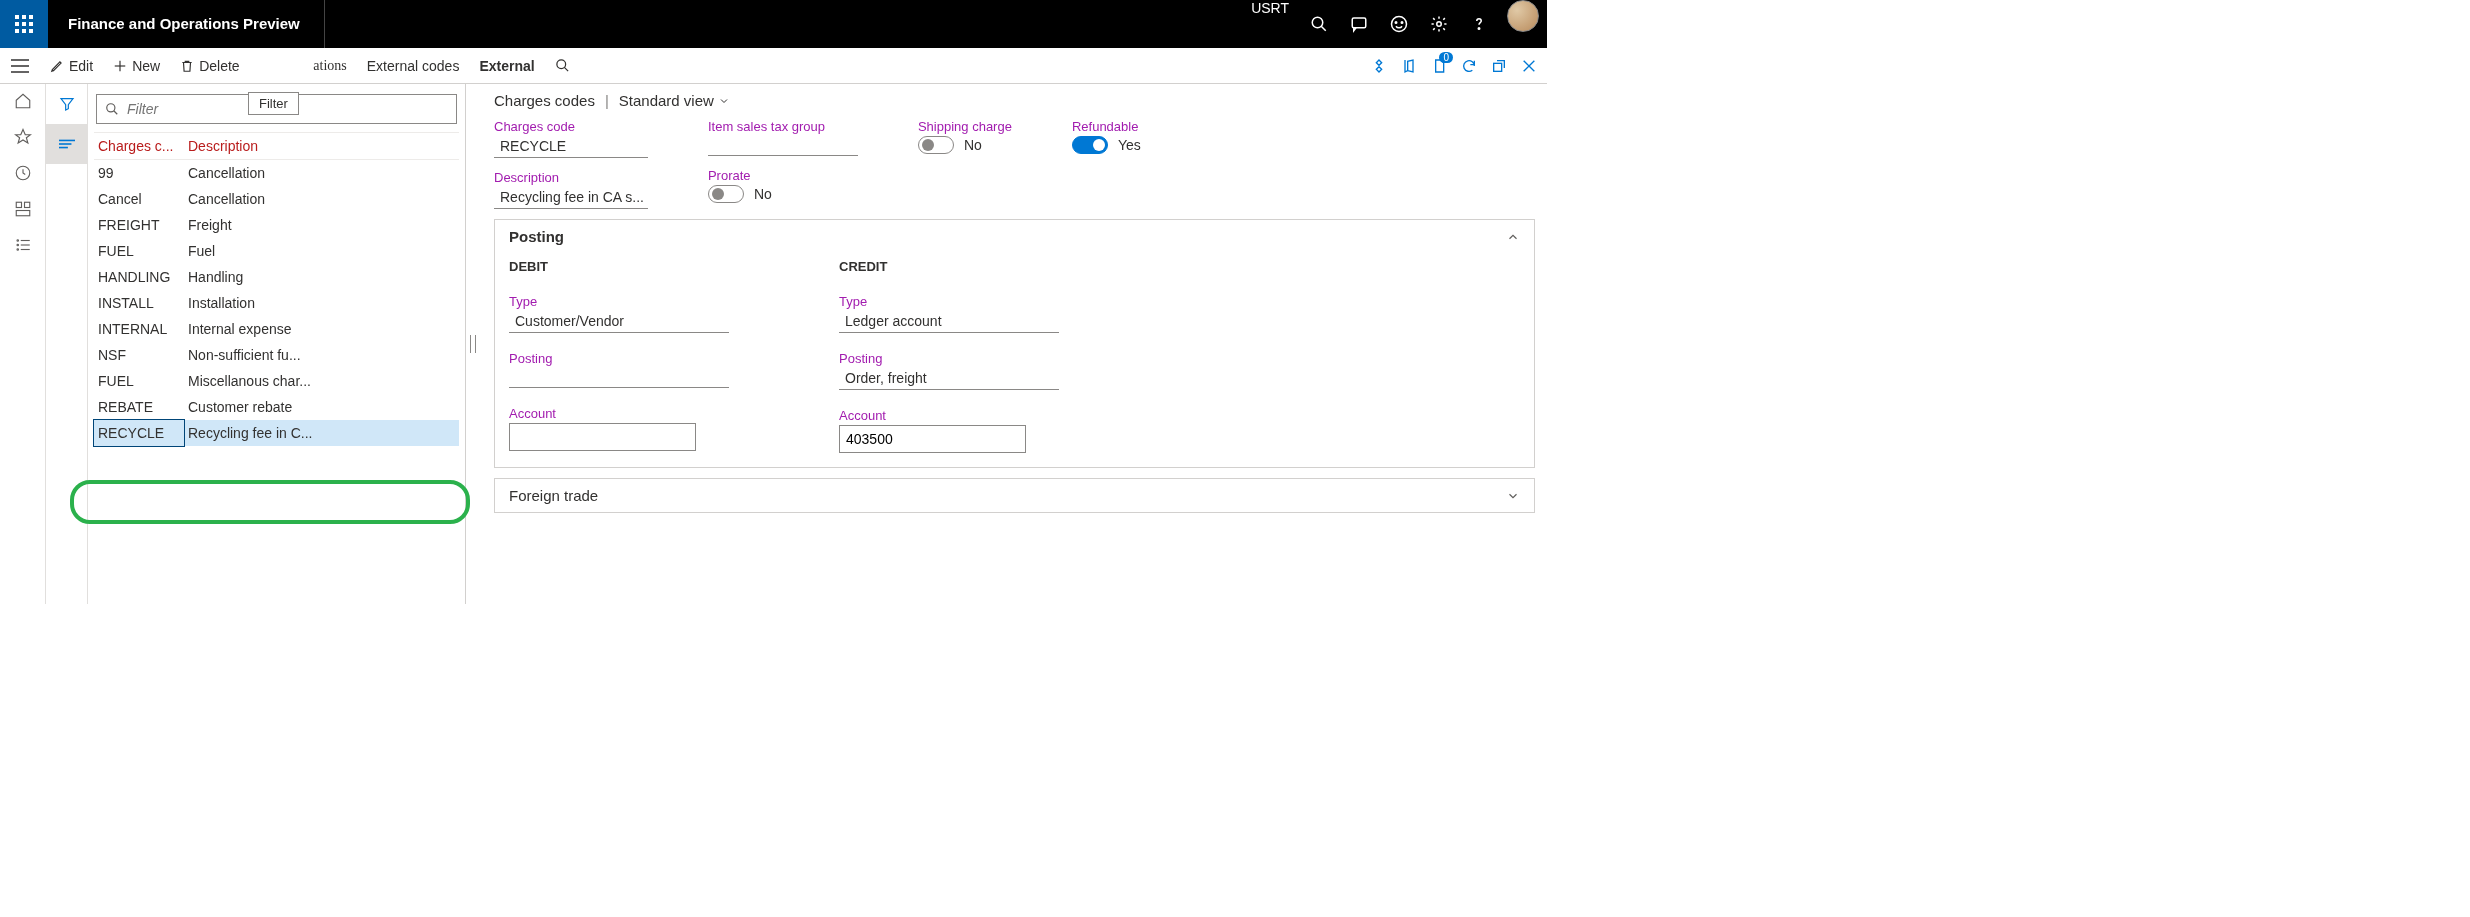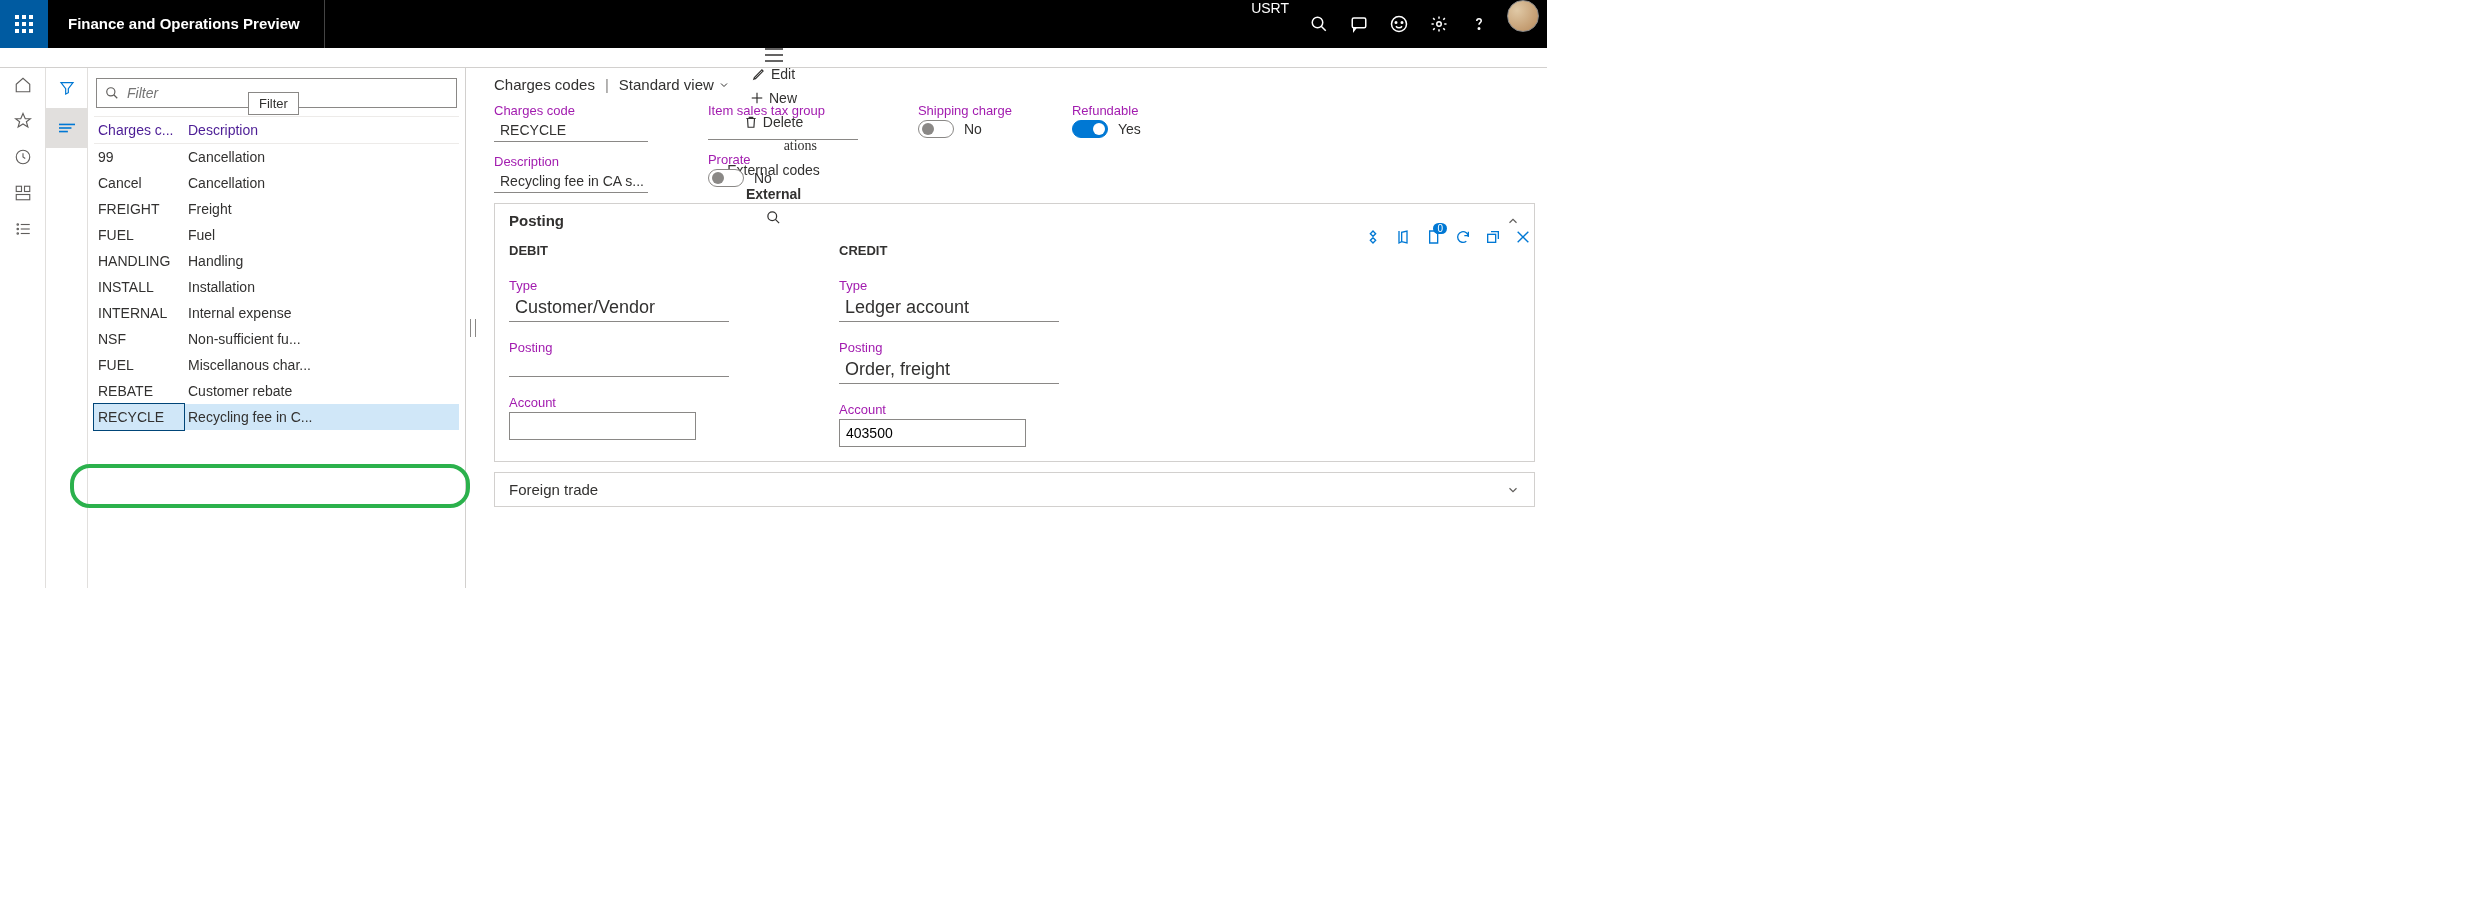"Edit" .cmdbar { flex-direction: column -> none; height: 20px -> 36px; padding: 0 6px -> 0 0 }
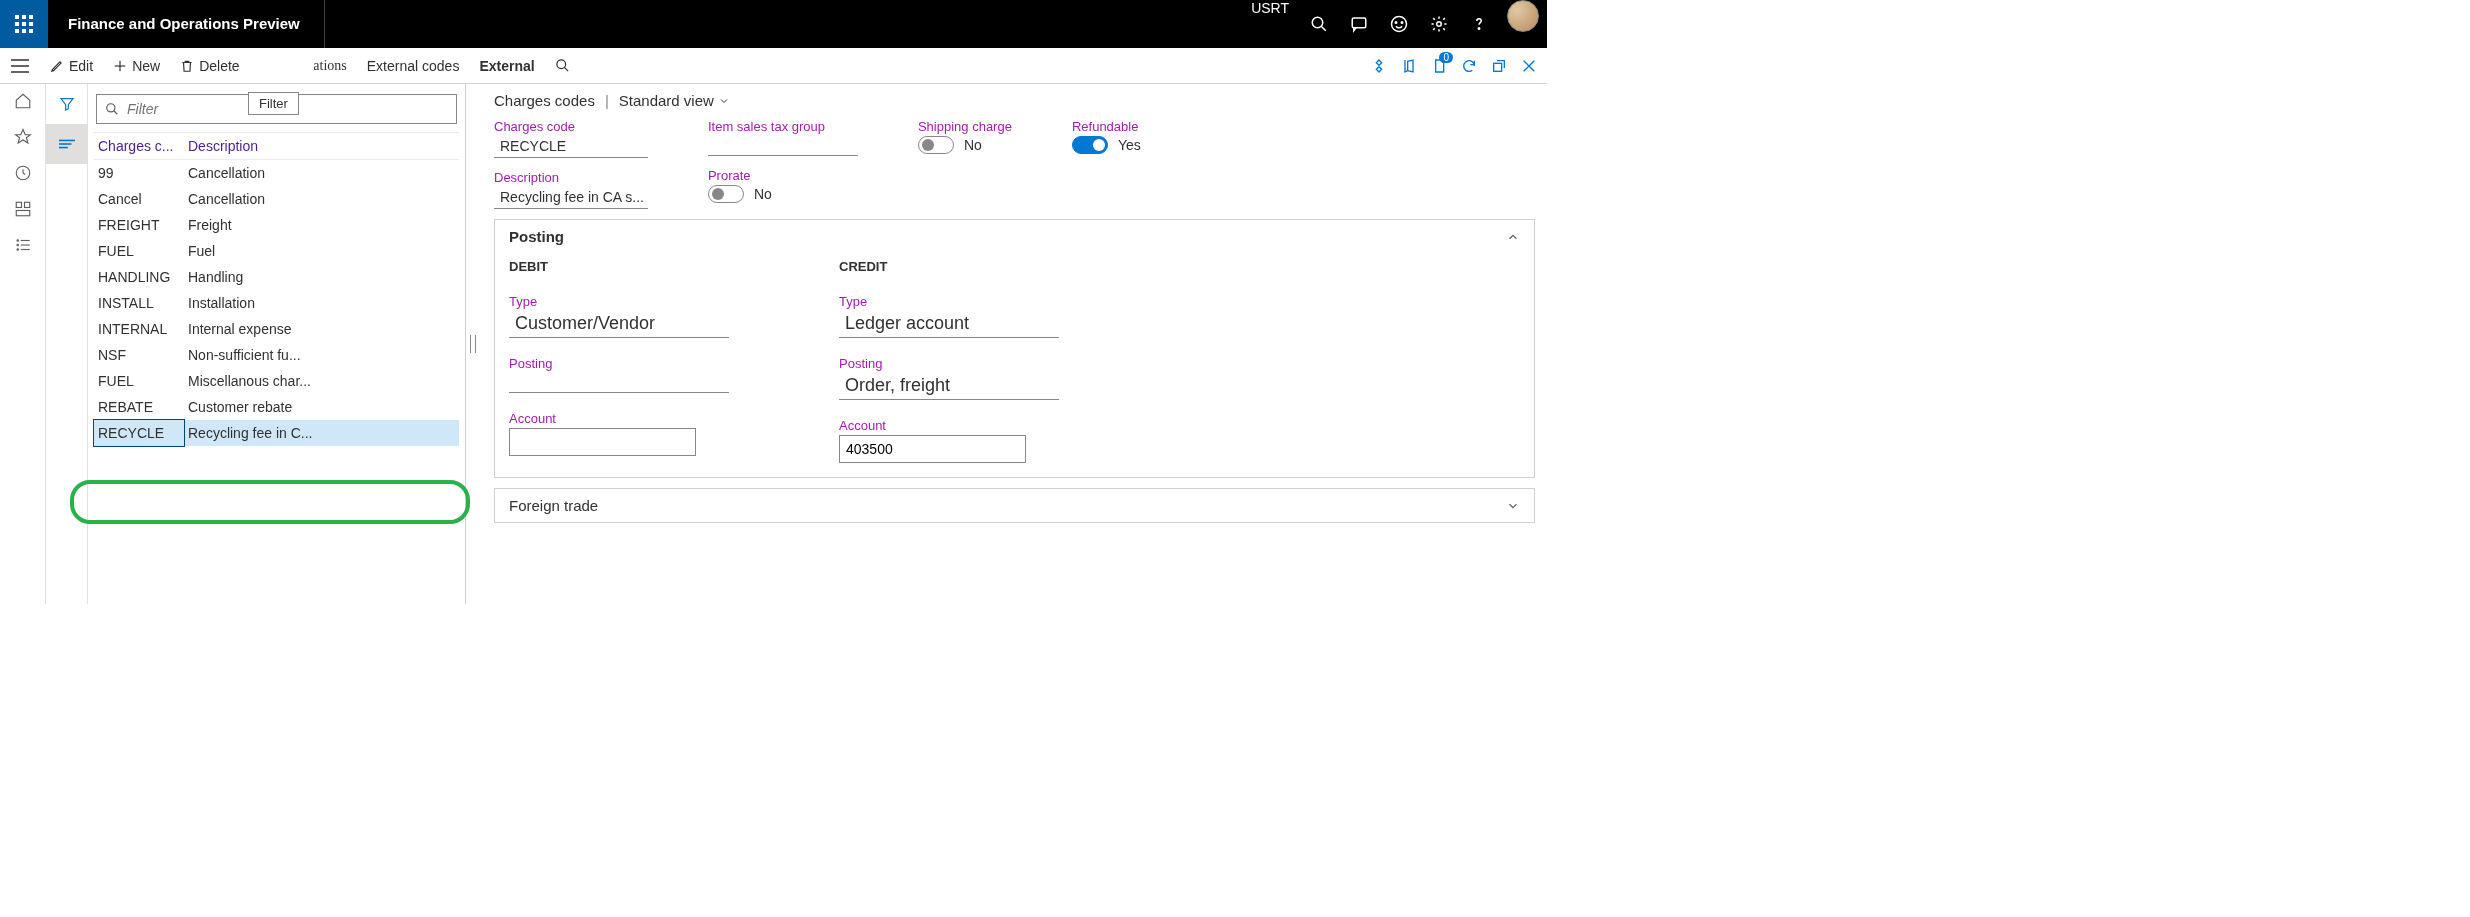"Charges c..." .grid .hdr { color: #4c1d95 -> #b91c1c }
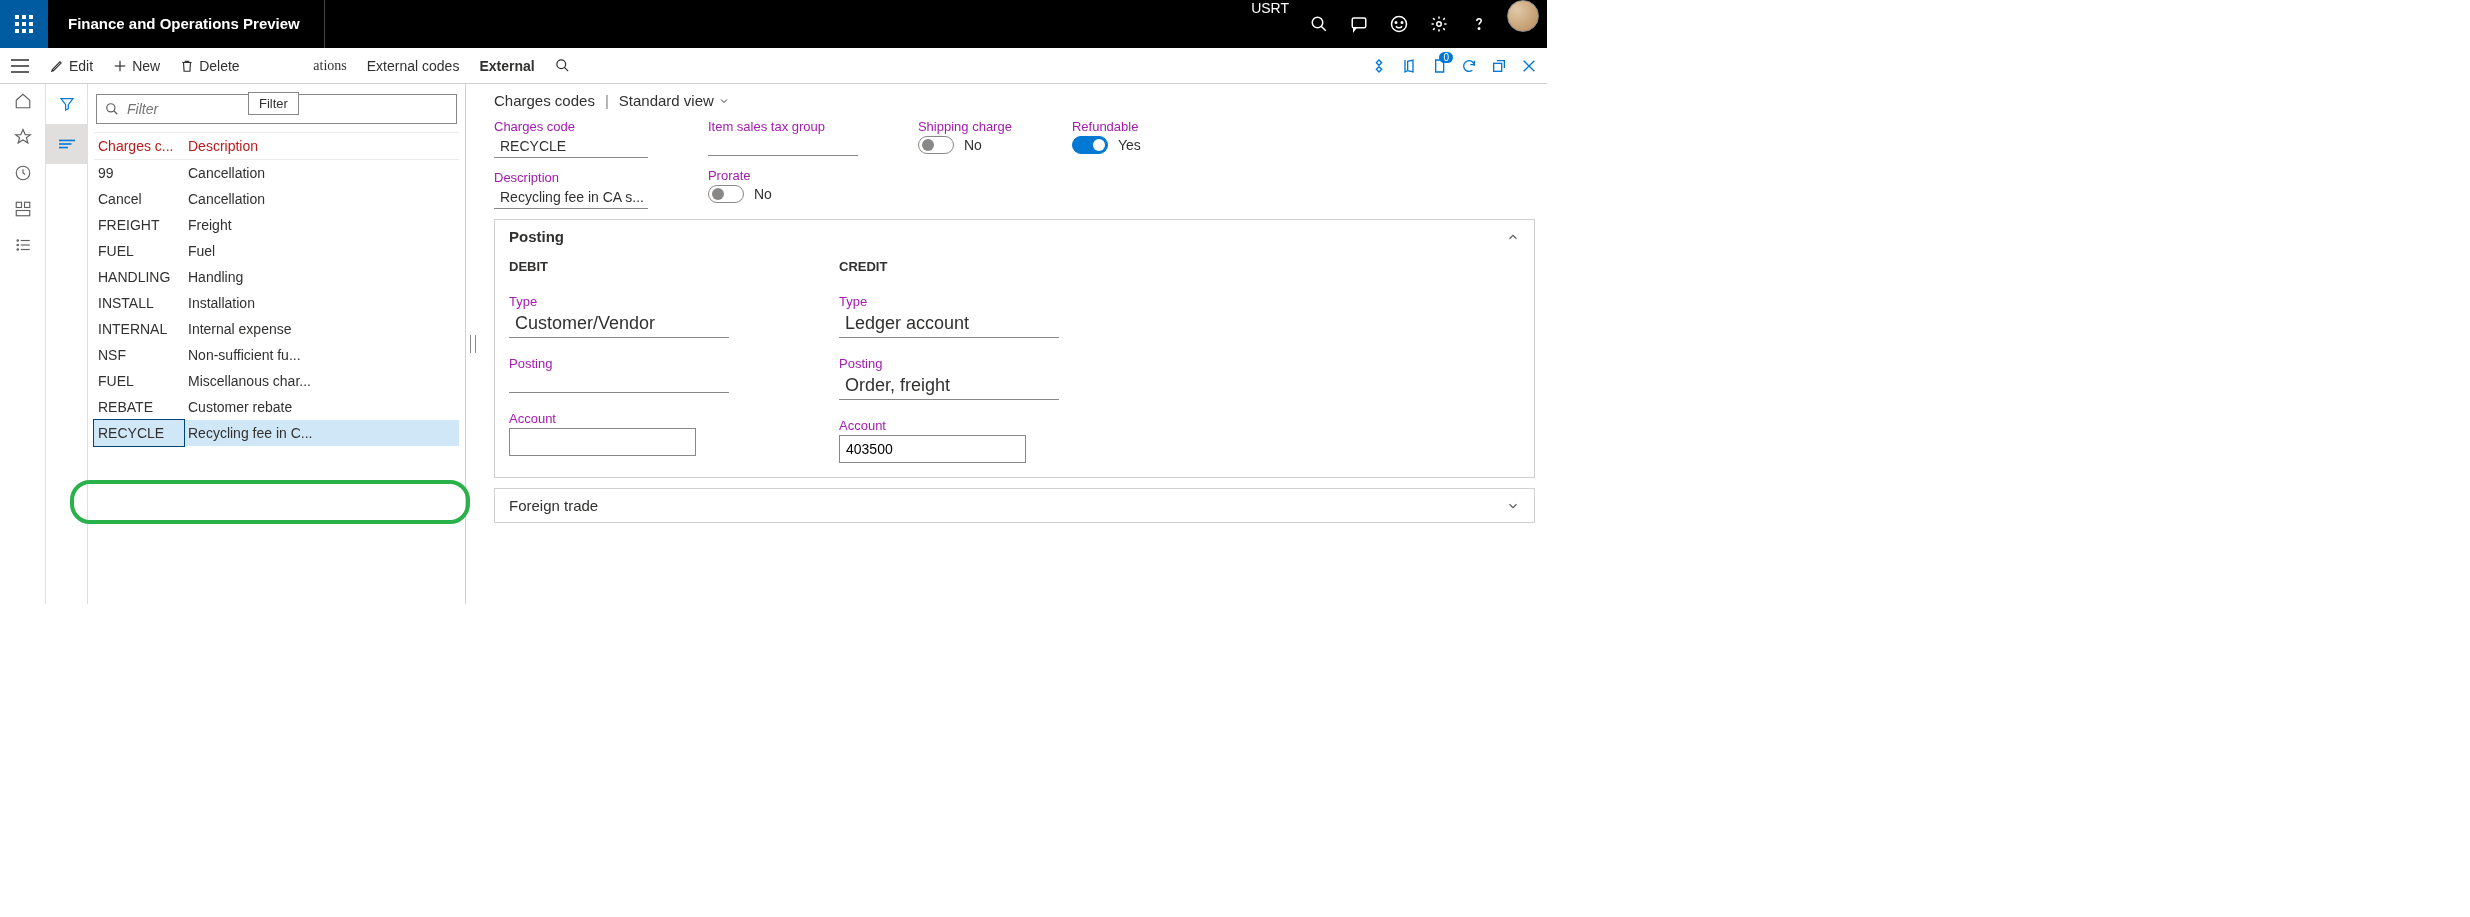"Customer/Vendor" .valline { font-size: 18px -> 14px }
